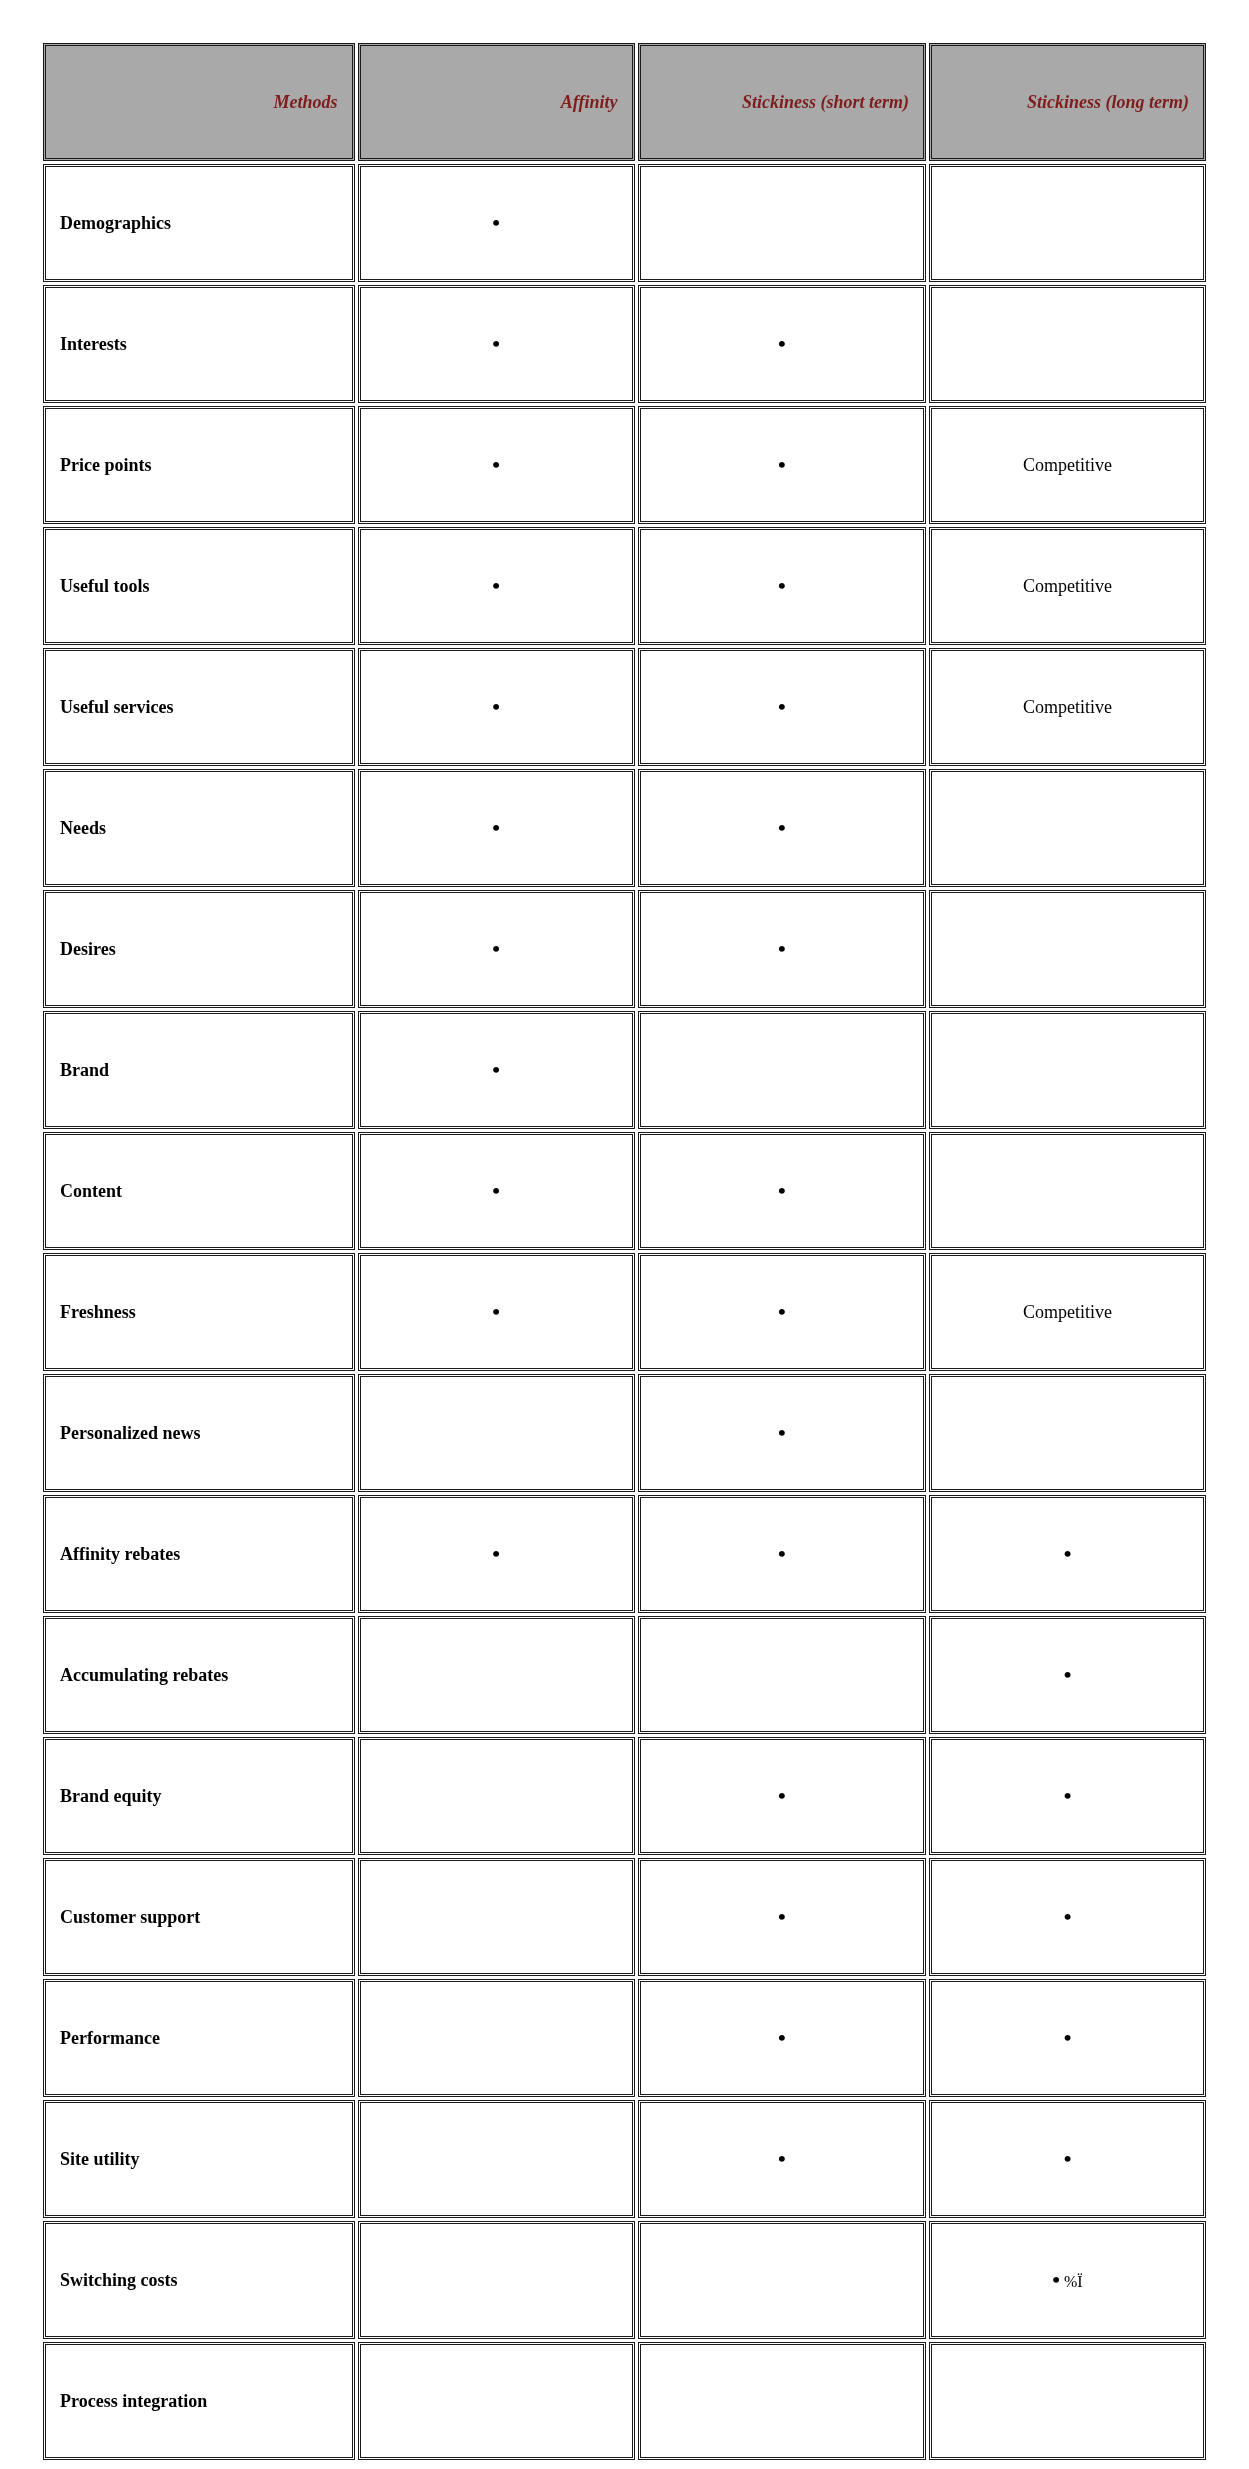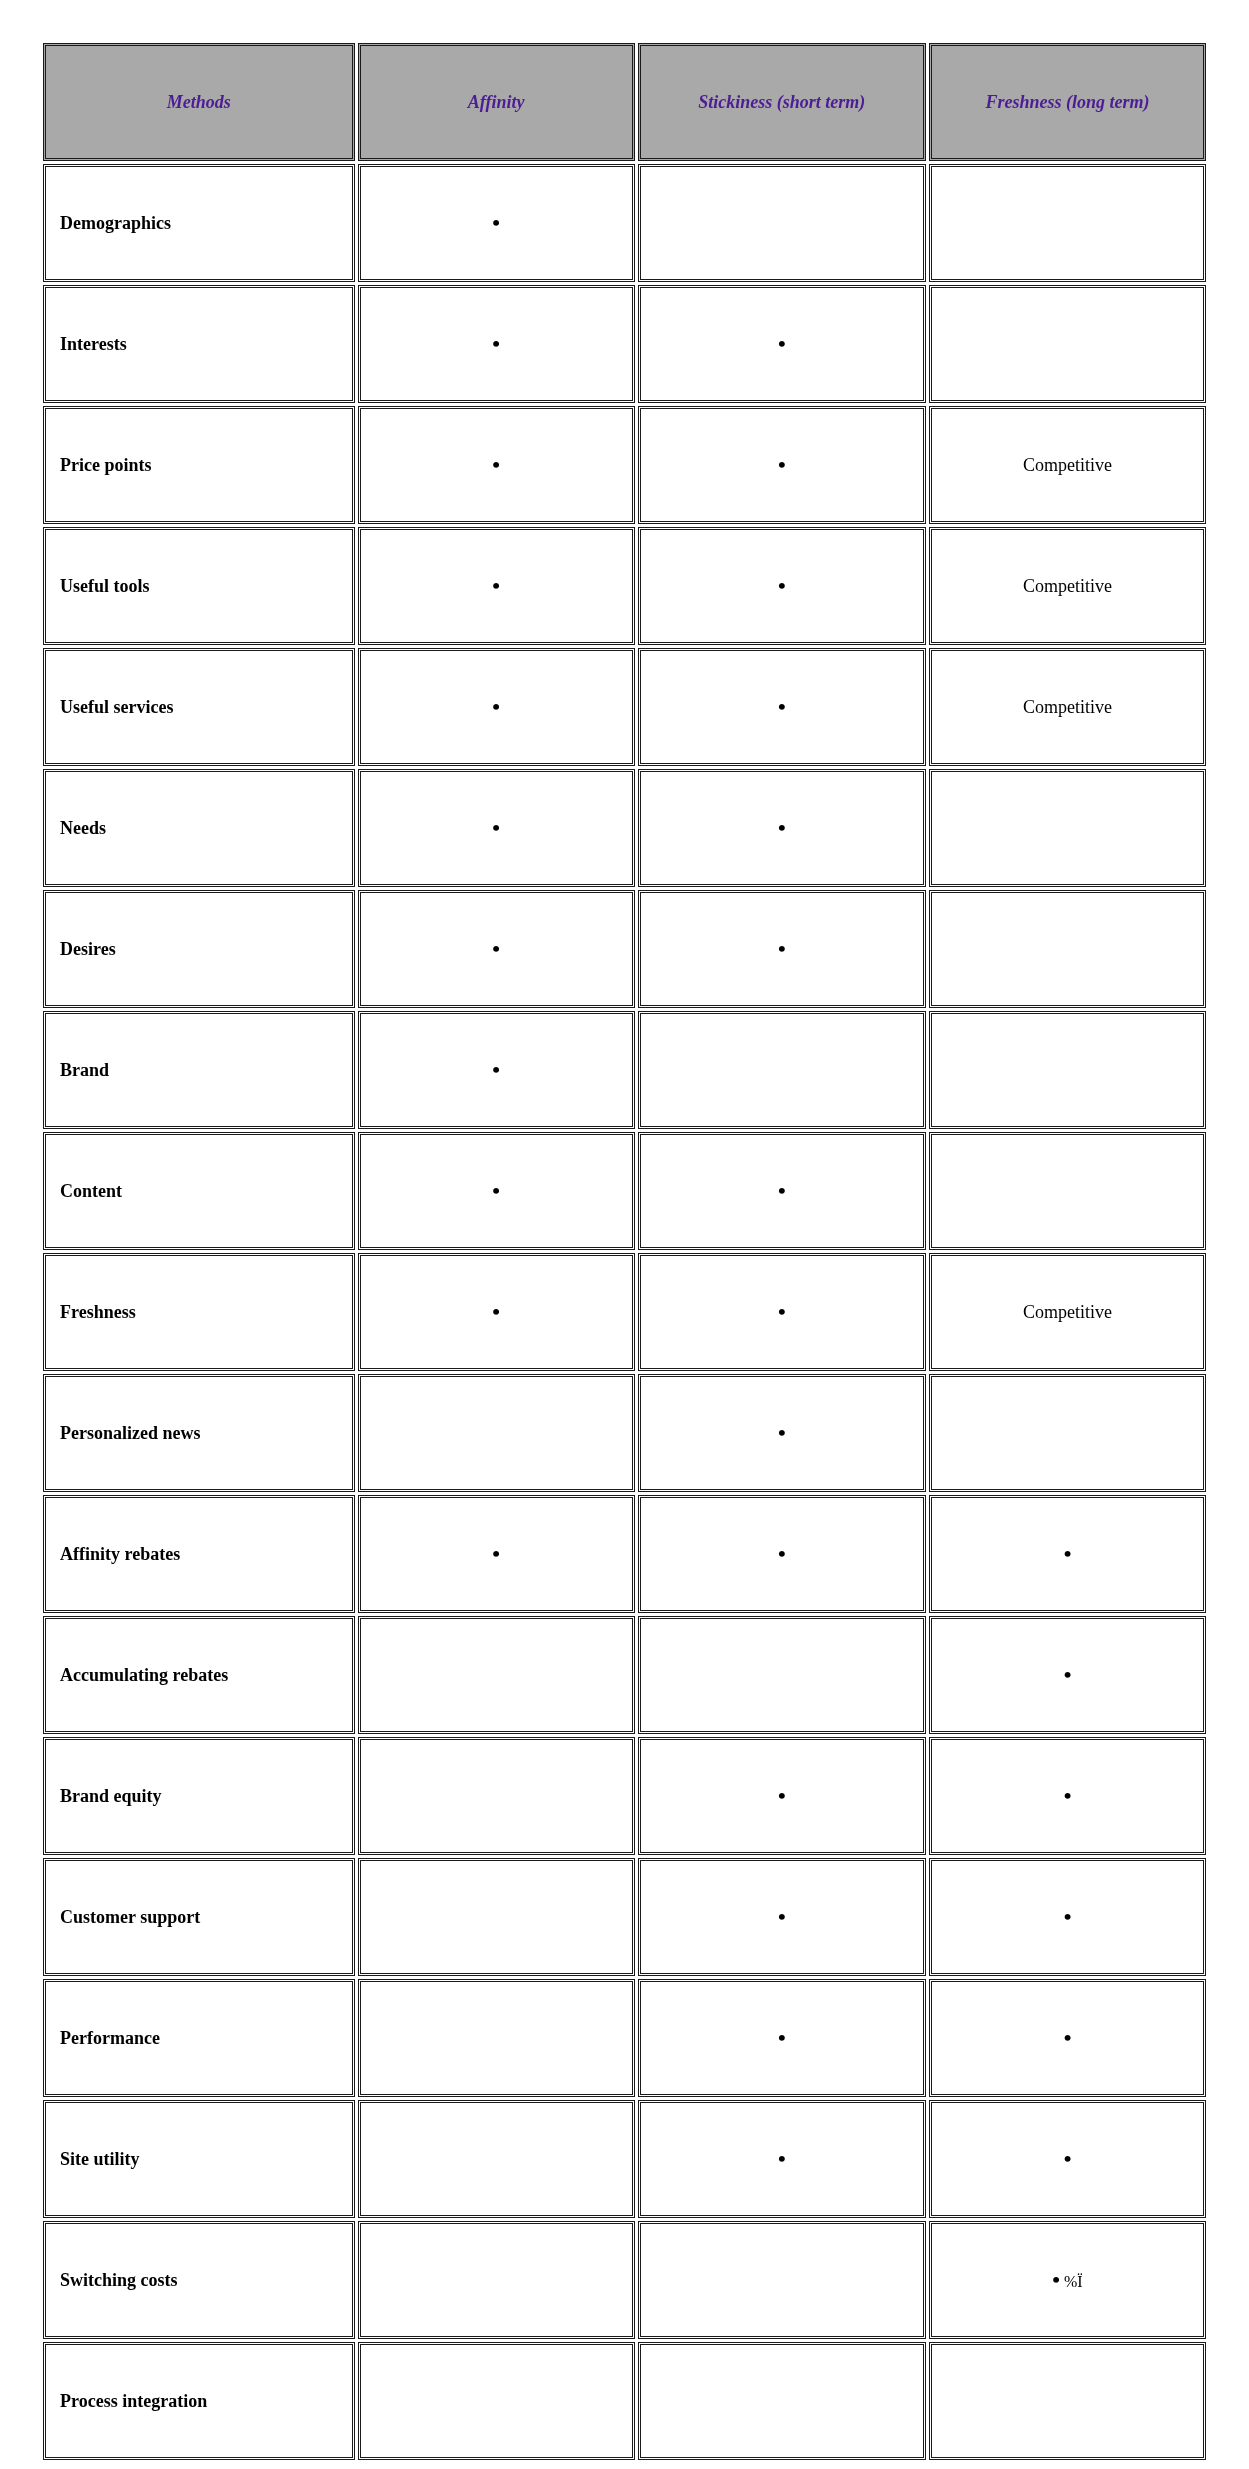"Methods" th { color: #4c1d95 -> #7f1d1d; text-align: center -> right }
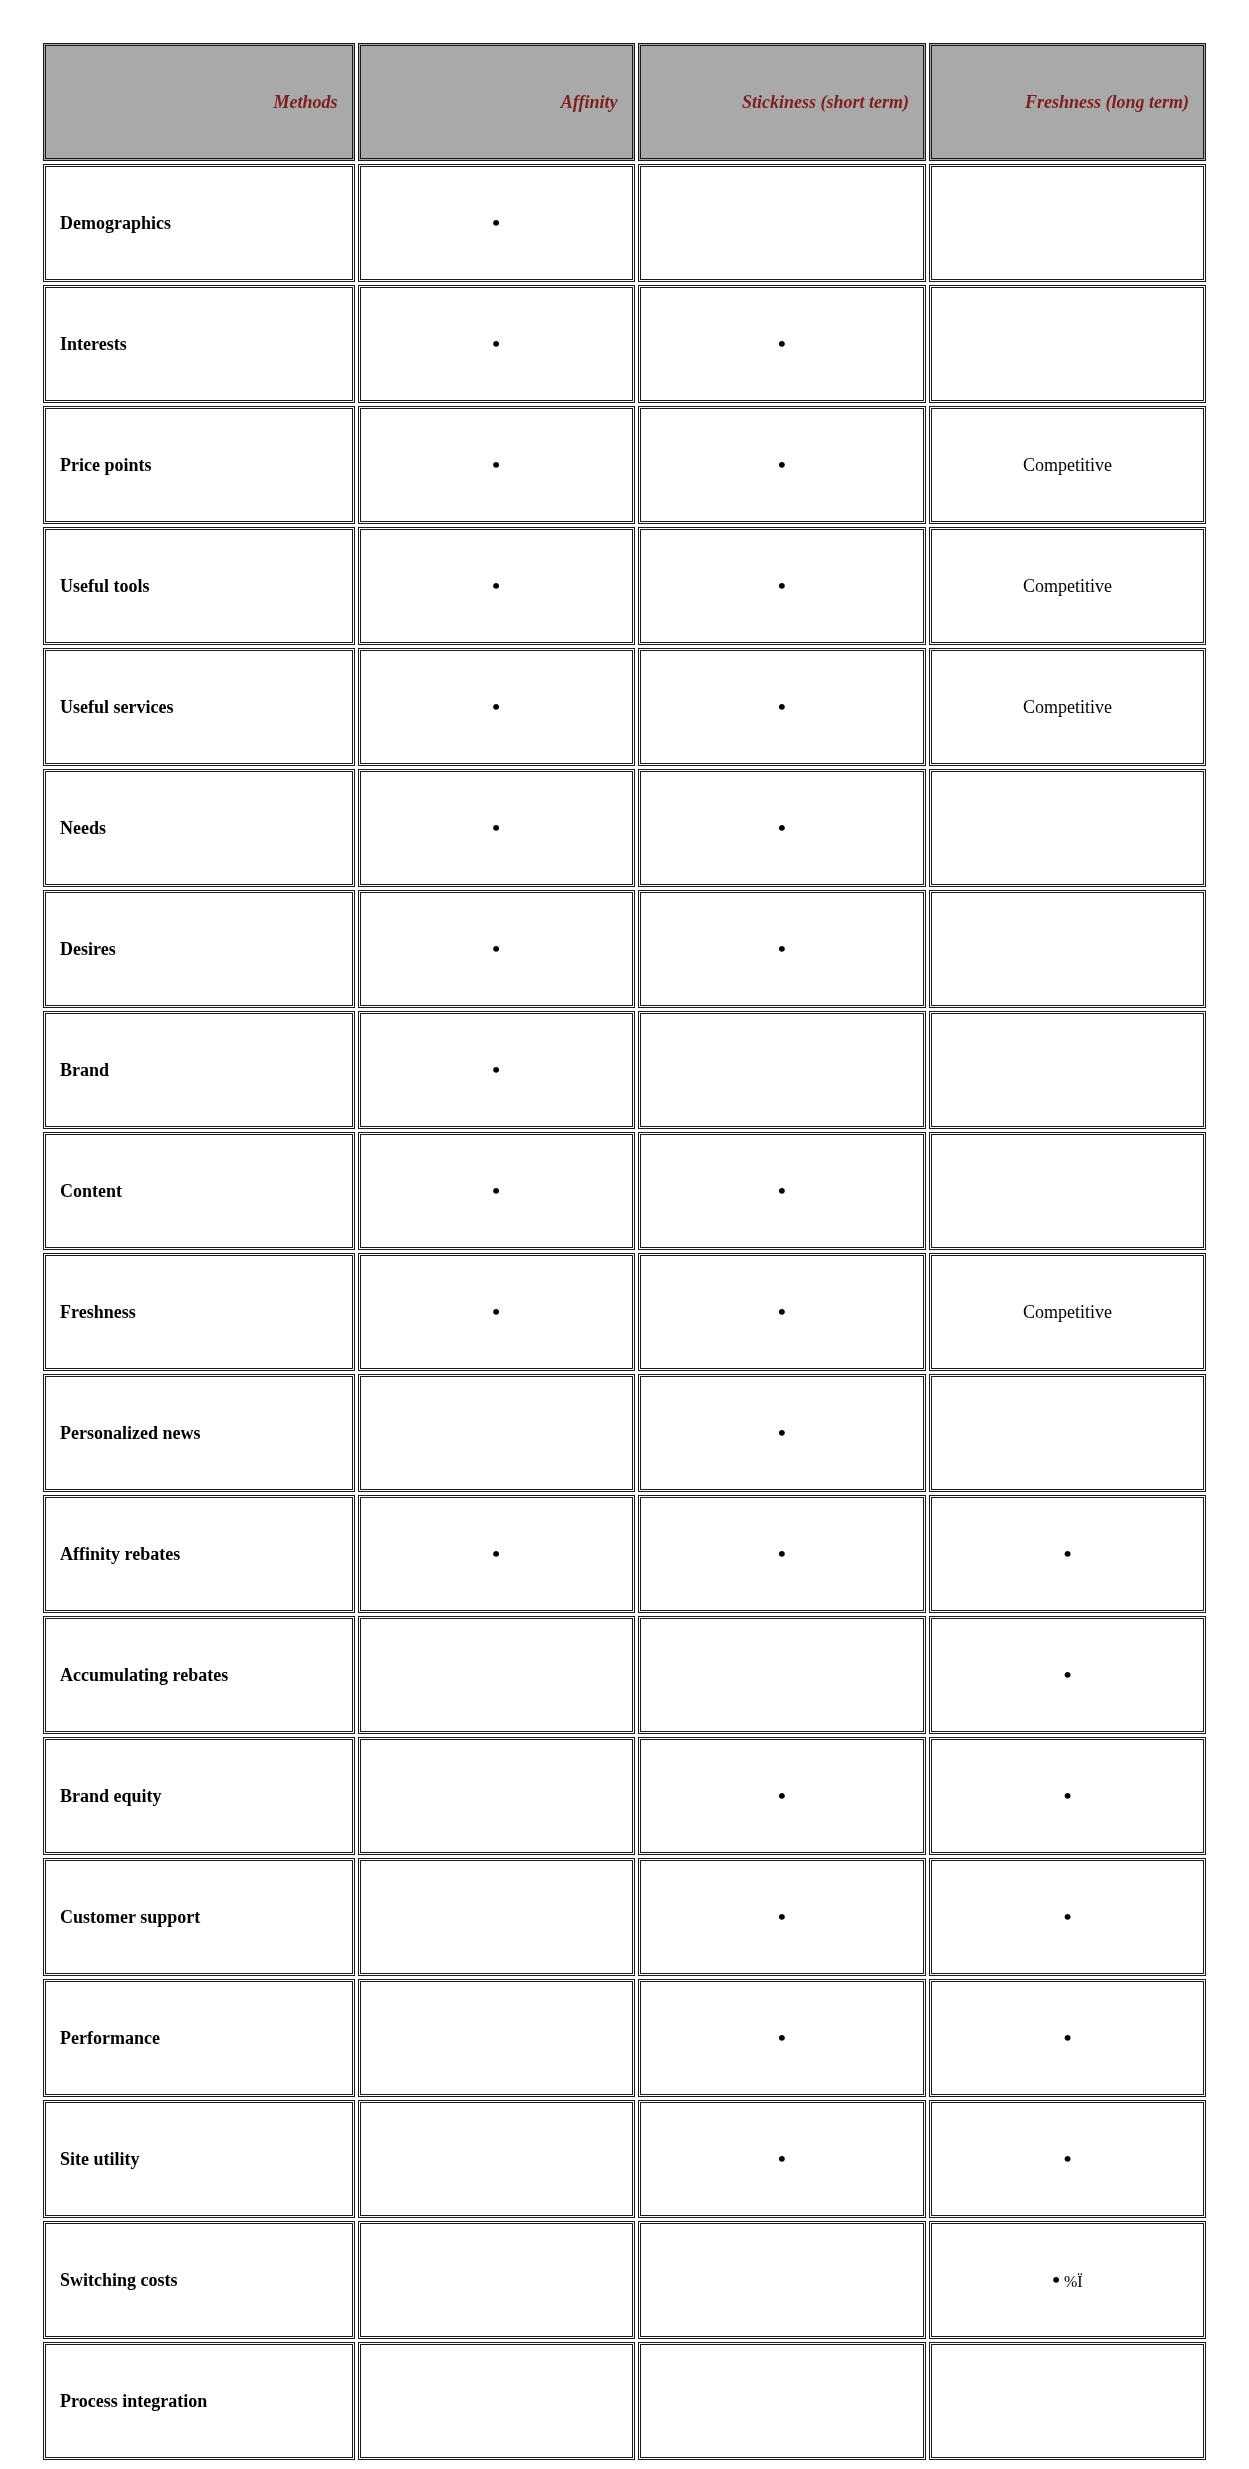"Freshness (long term)" th { text: Freshness -> Stickiness }
